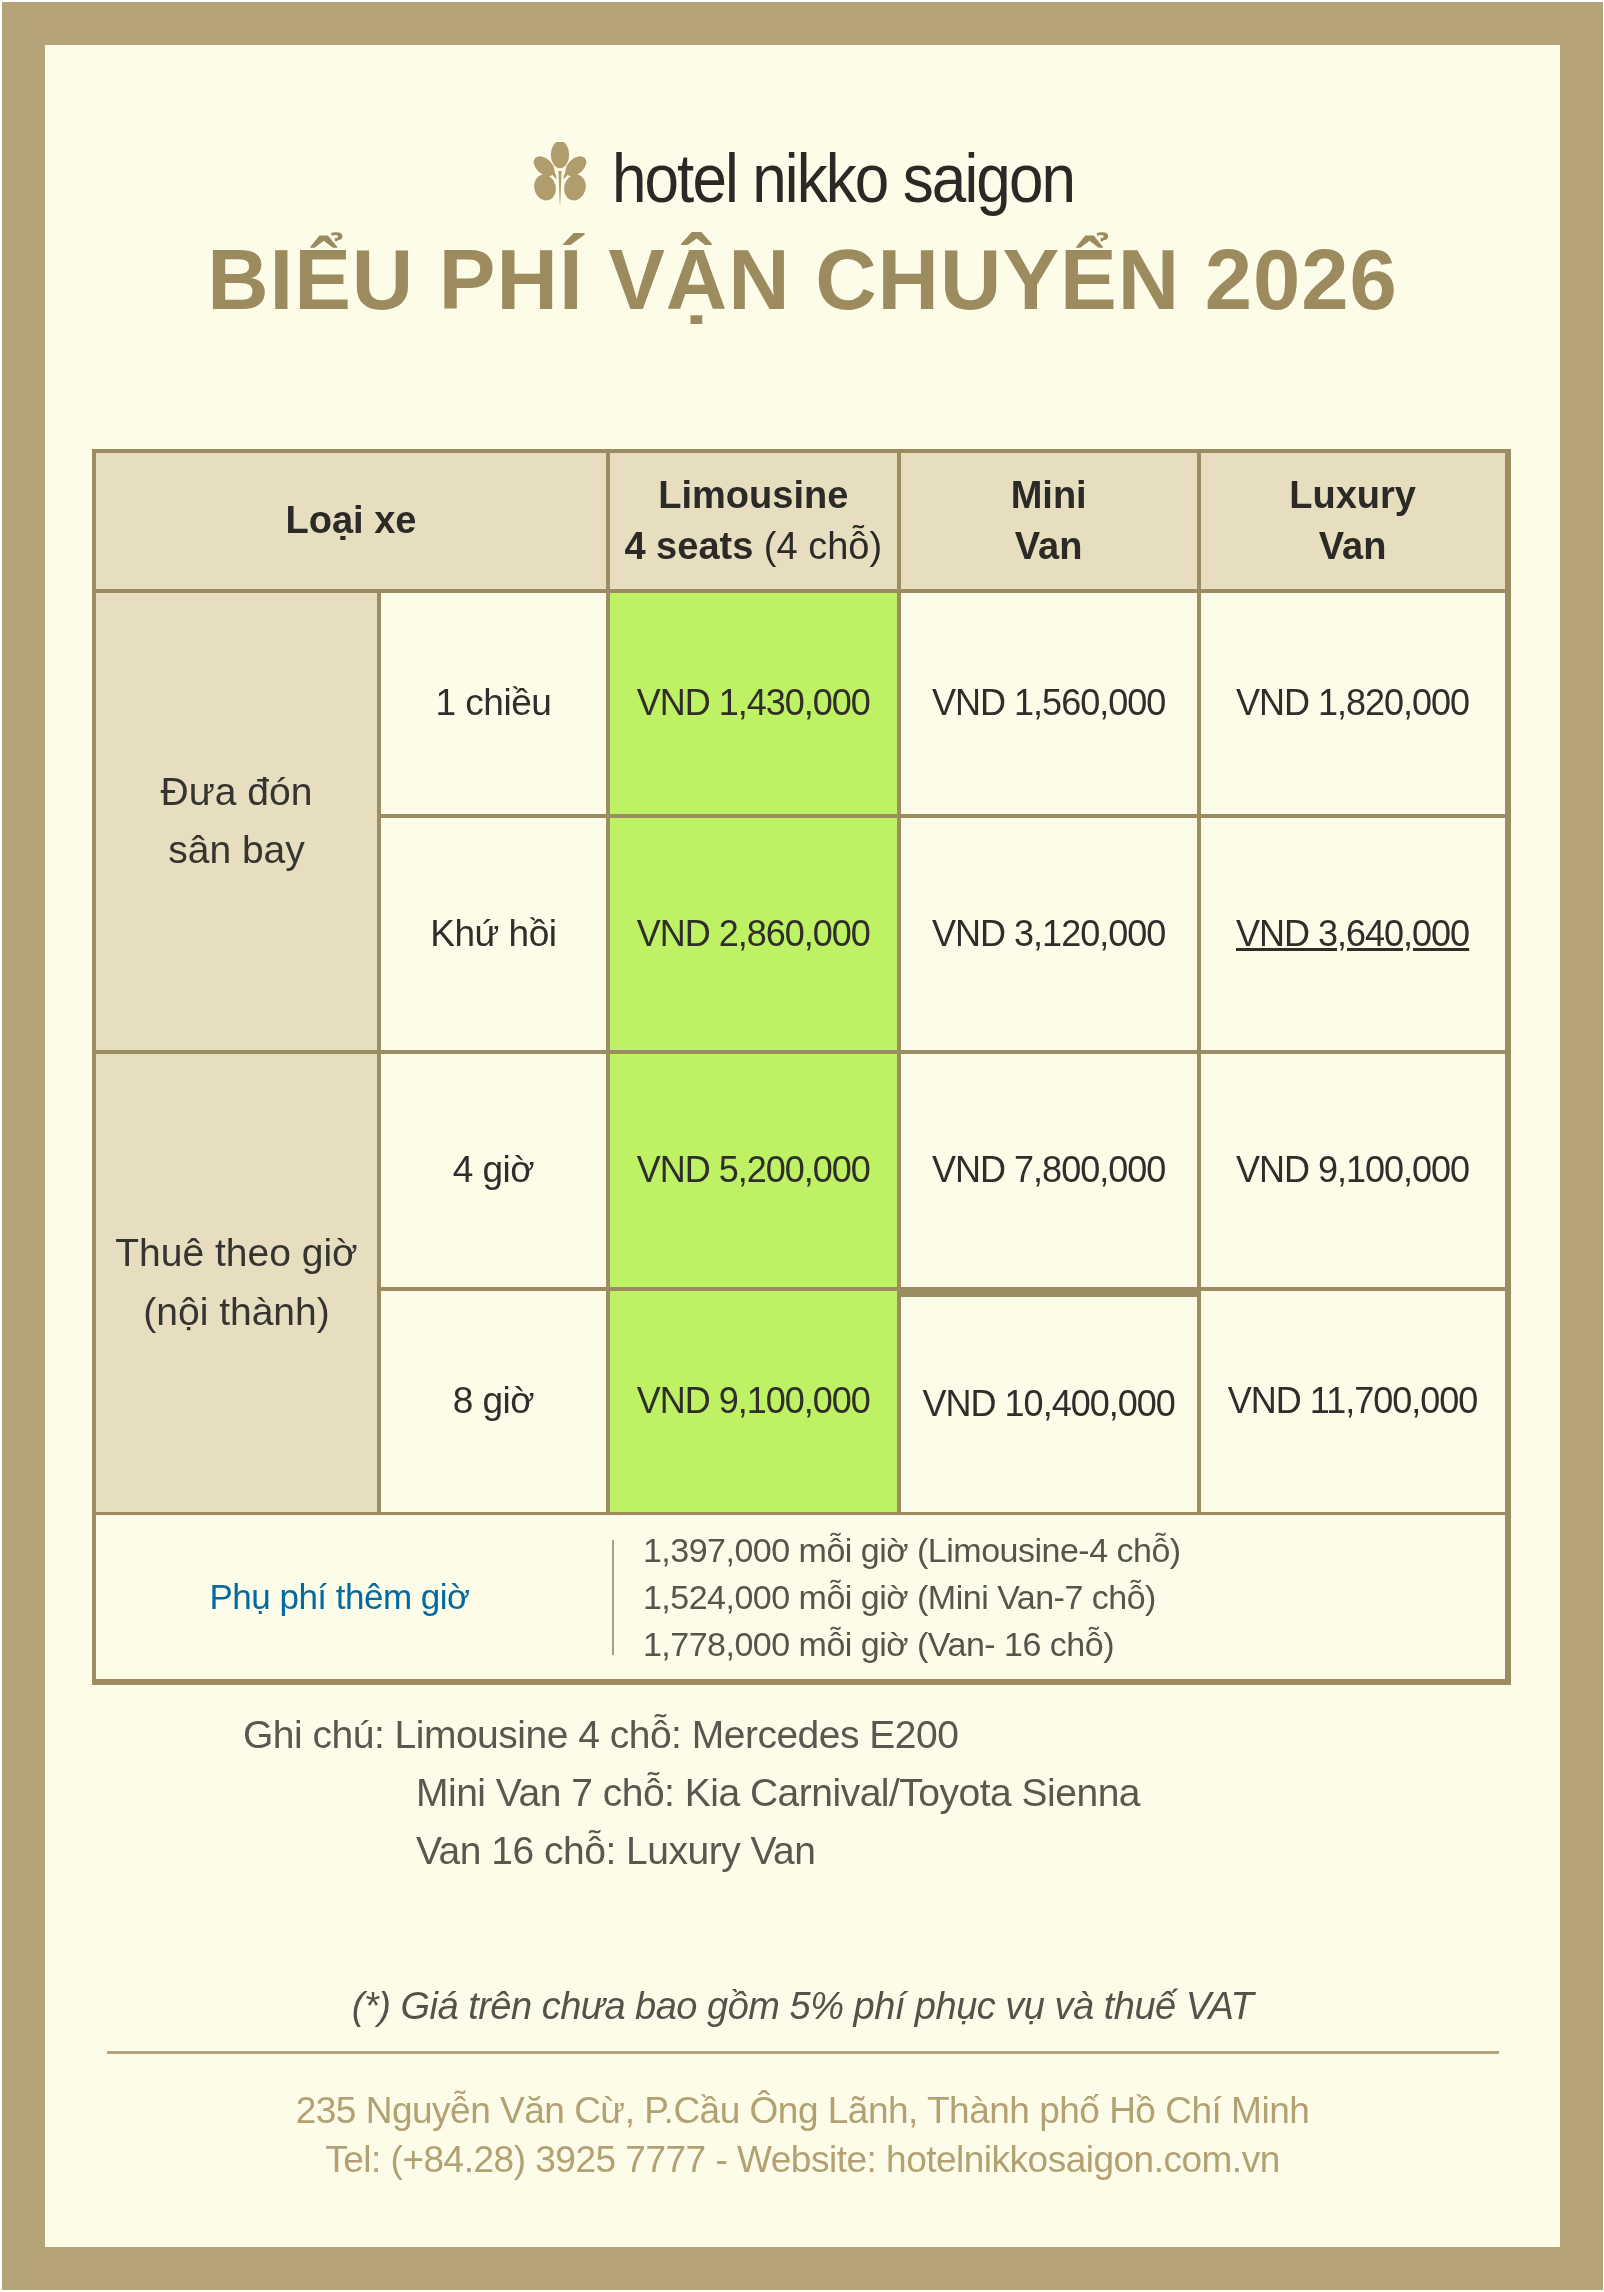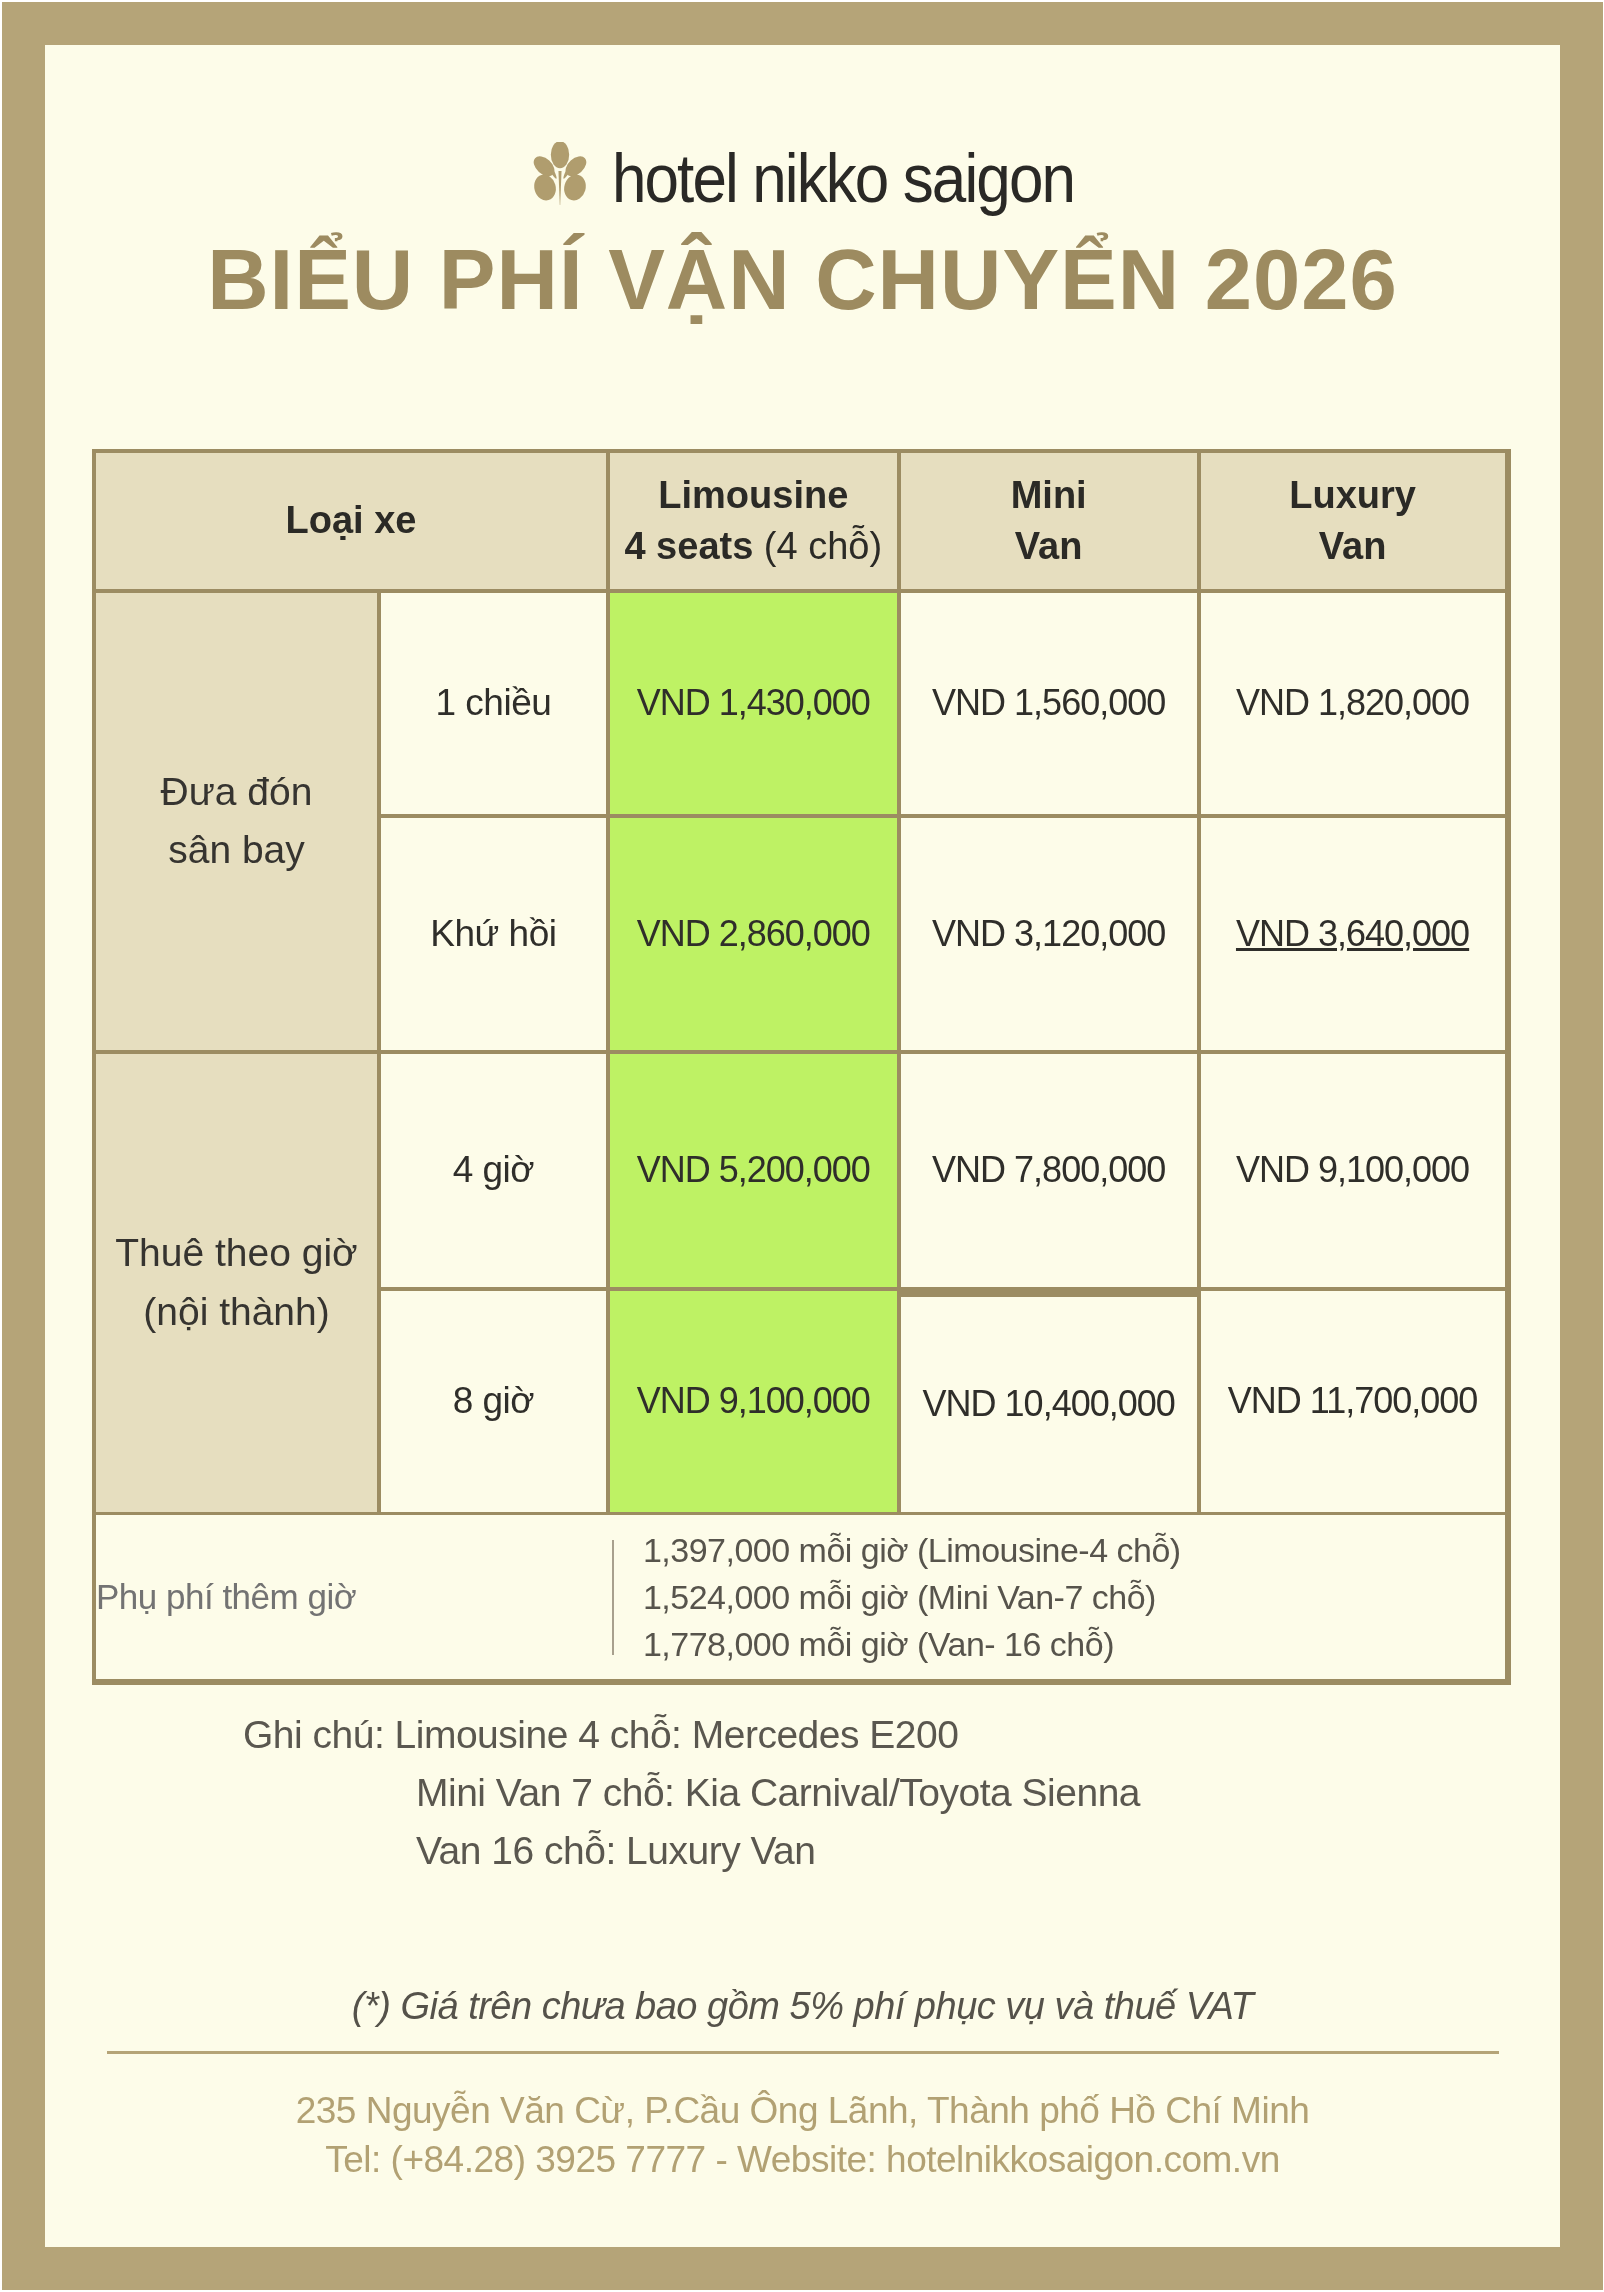"Phụ phí thêm giờ" .sur-label { color: #737373 -> #0369a1; text-align: left -> center }
